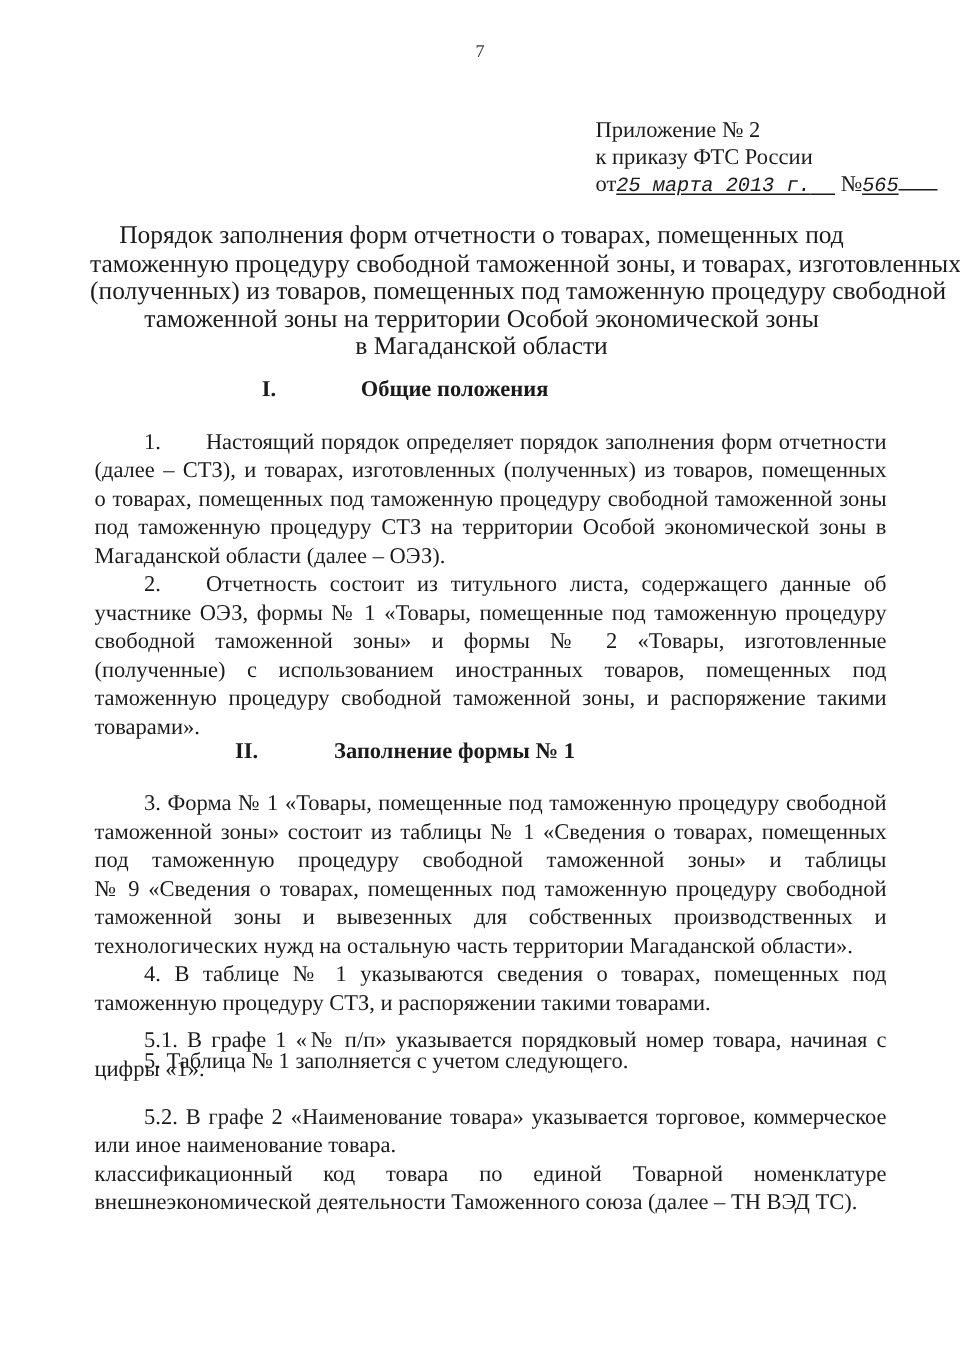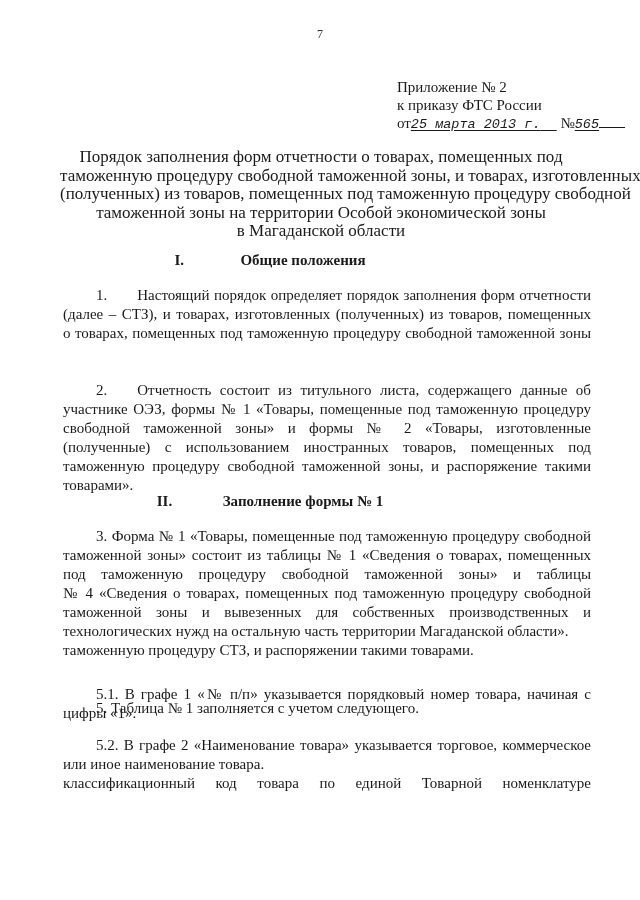"под таможенную процедуру СТЗ на" div.line { html: none -> <div>под таможенную процедуру СТЗ на территории Особой экономической зоны в</div> }
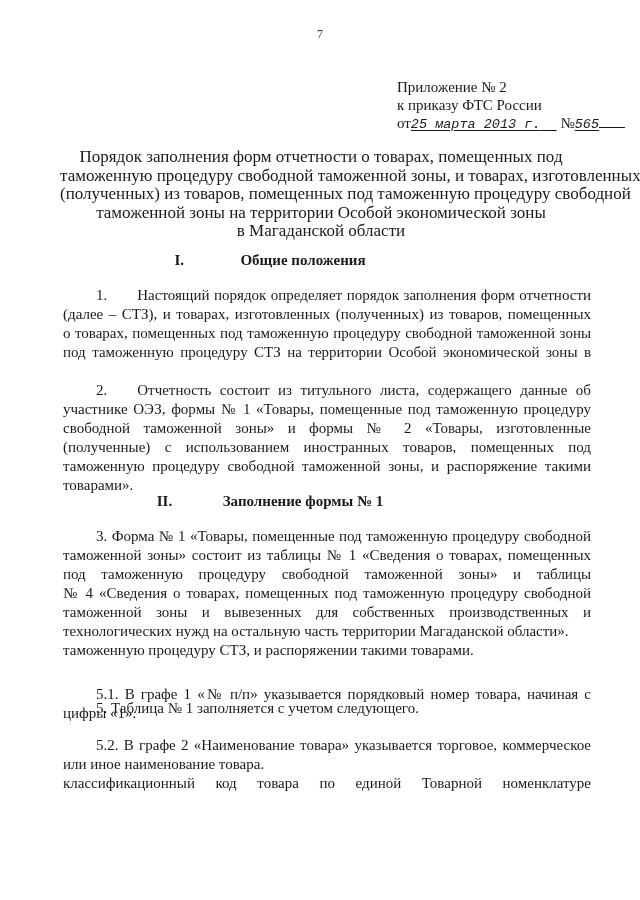"Магаданской области (далее – ОЭЗ)." div.line { html: none -> <div>Магаданской области (далее – ОЭЗ).</div> }
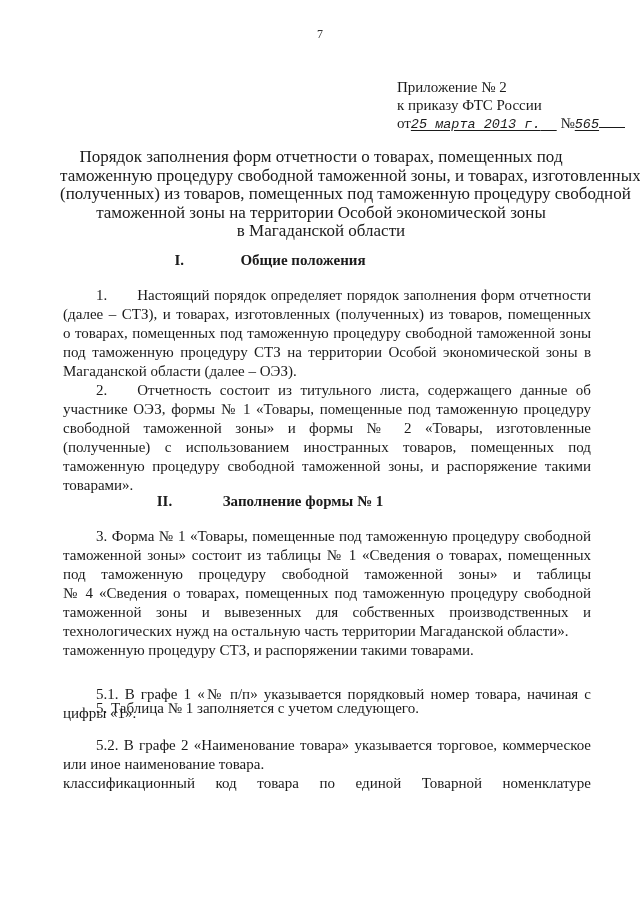"№ 4 «Сведения о товарах," div.line { text: 4 -> 9 }
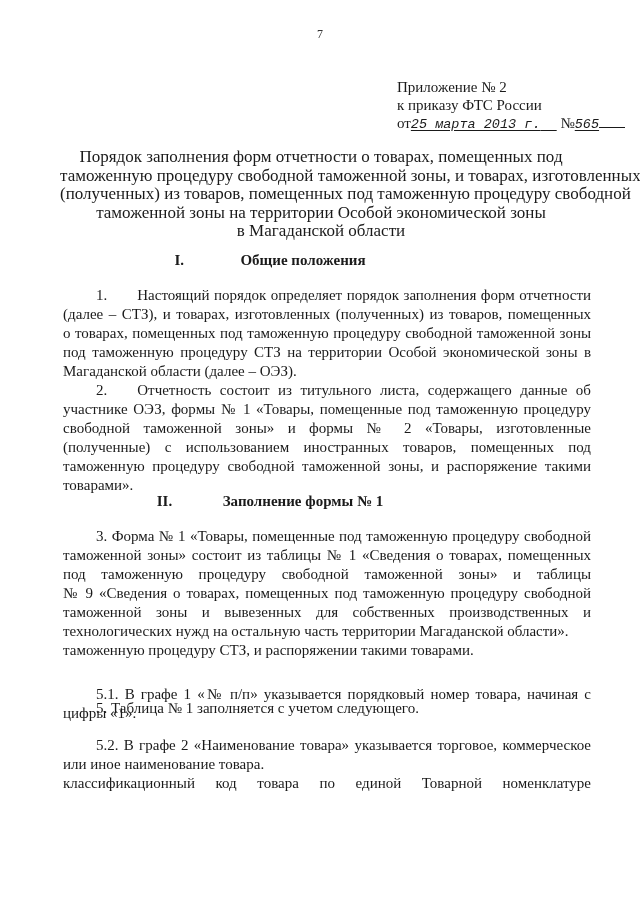"4. В таблице № 1" div.line { html: none -> <div>4. В таблице № 1 указываются сведения о товарах, помещенных под</div> }
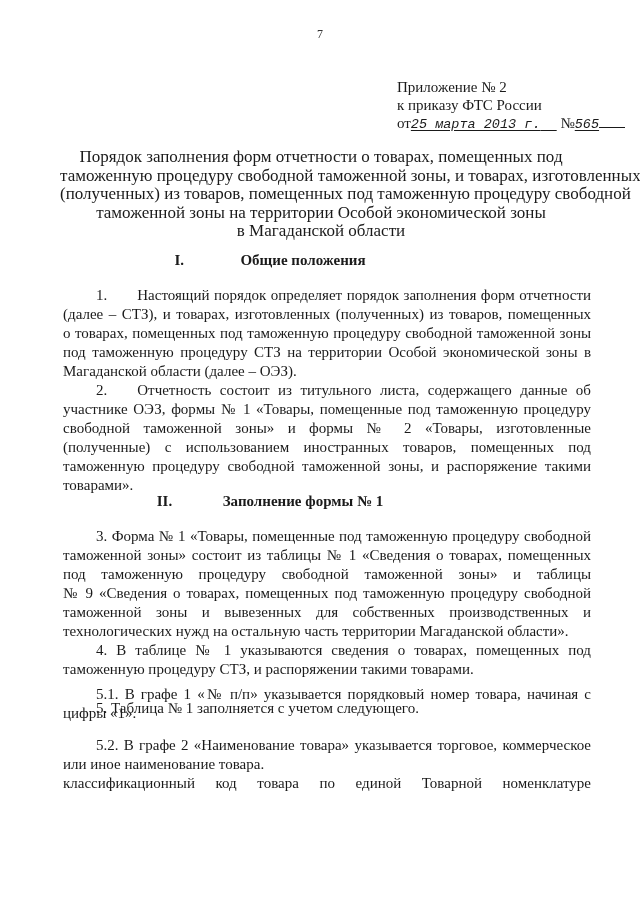"внешнеэкономической деятельности" div.line { html: none -> <div>внешнеэкономической деятельности Таможенного союза (далее – ТН ВЭД ТС).</div> }
